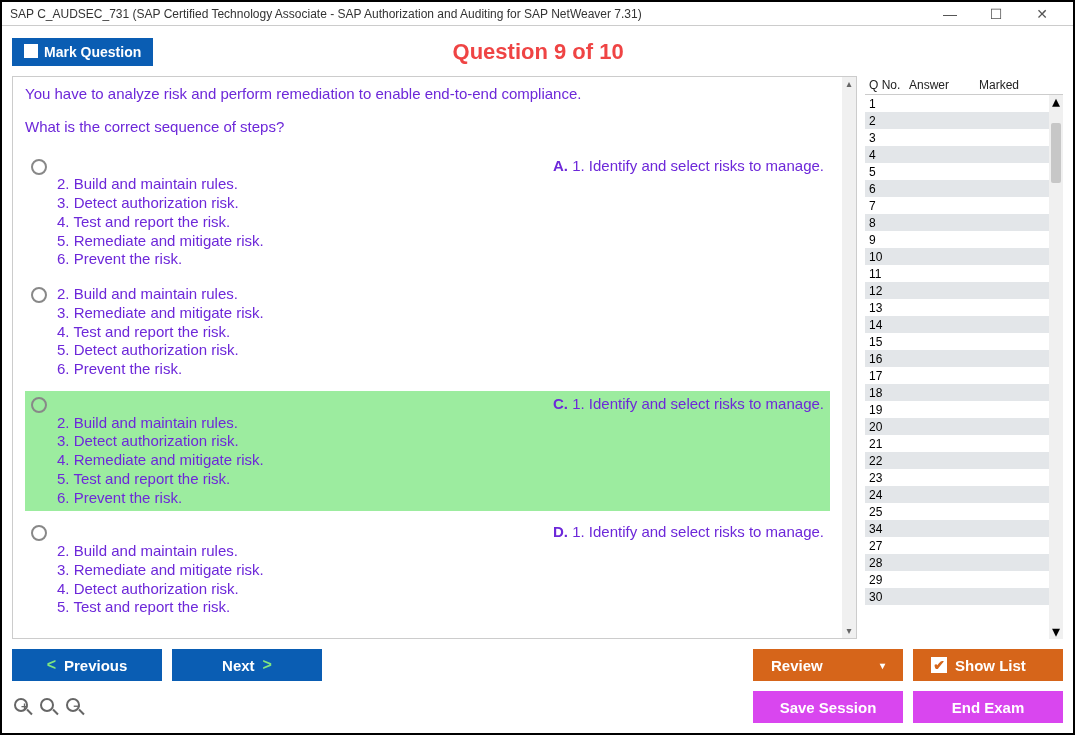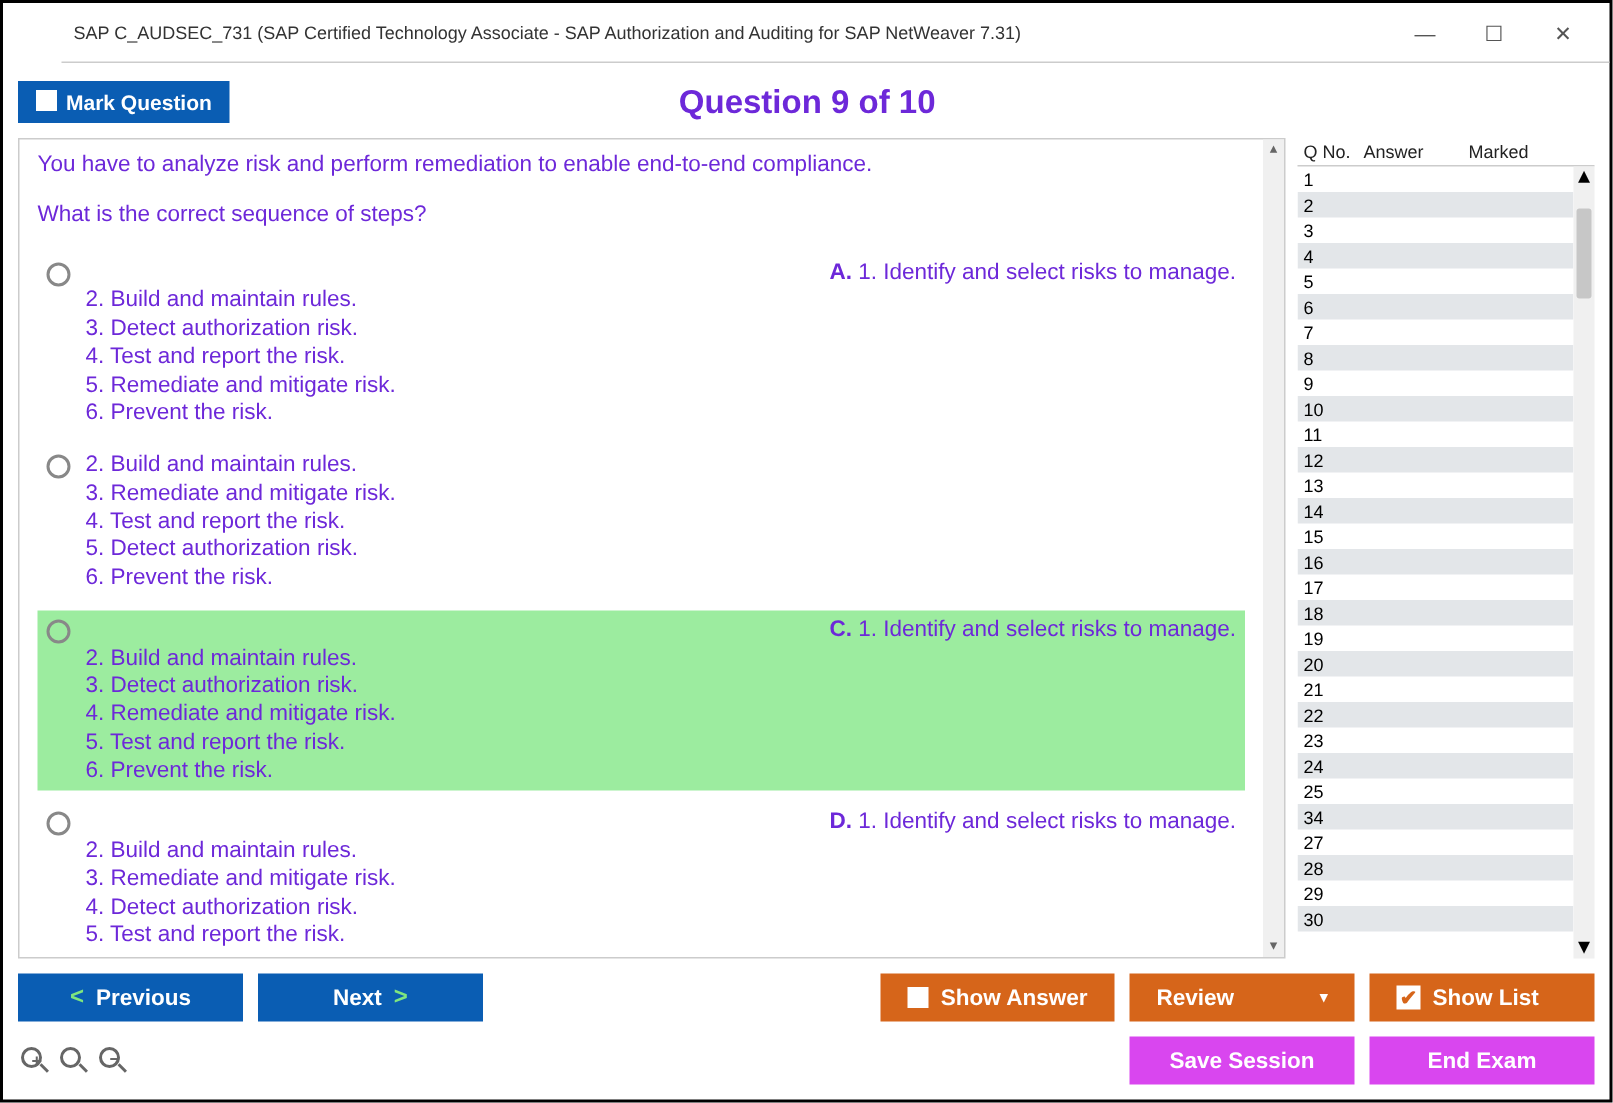"SAP C_AUDSEC_731 (SAP Certified" .titlebar { height: 40px -> 24px; margin-left: 39px -> none }
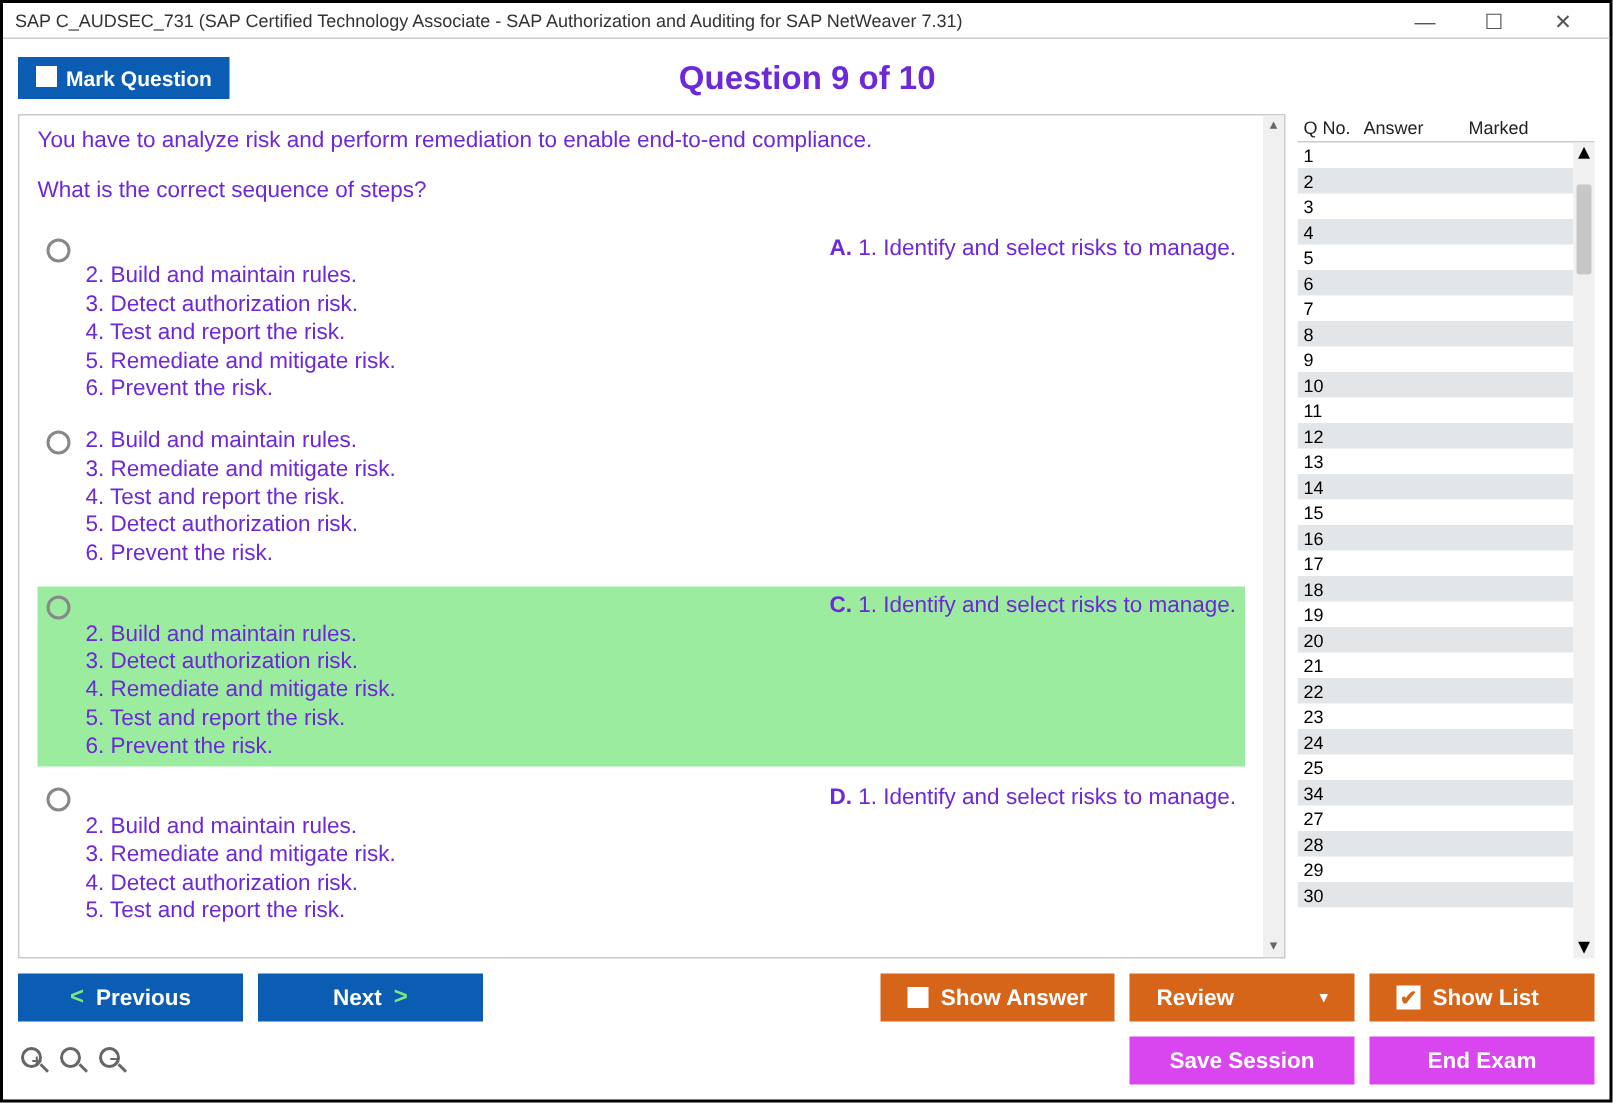"Question 9 of 10" .question-title { color: #6d28d9 -> #ef4444 }
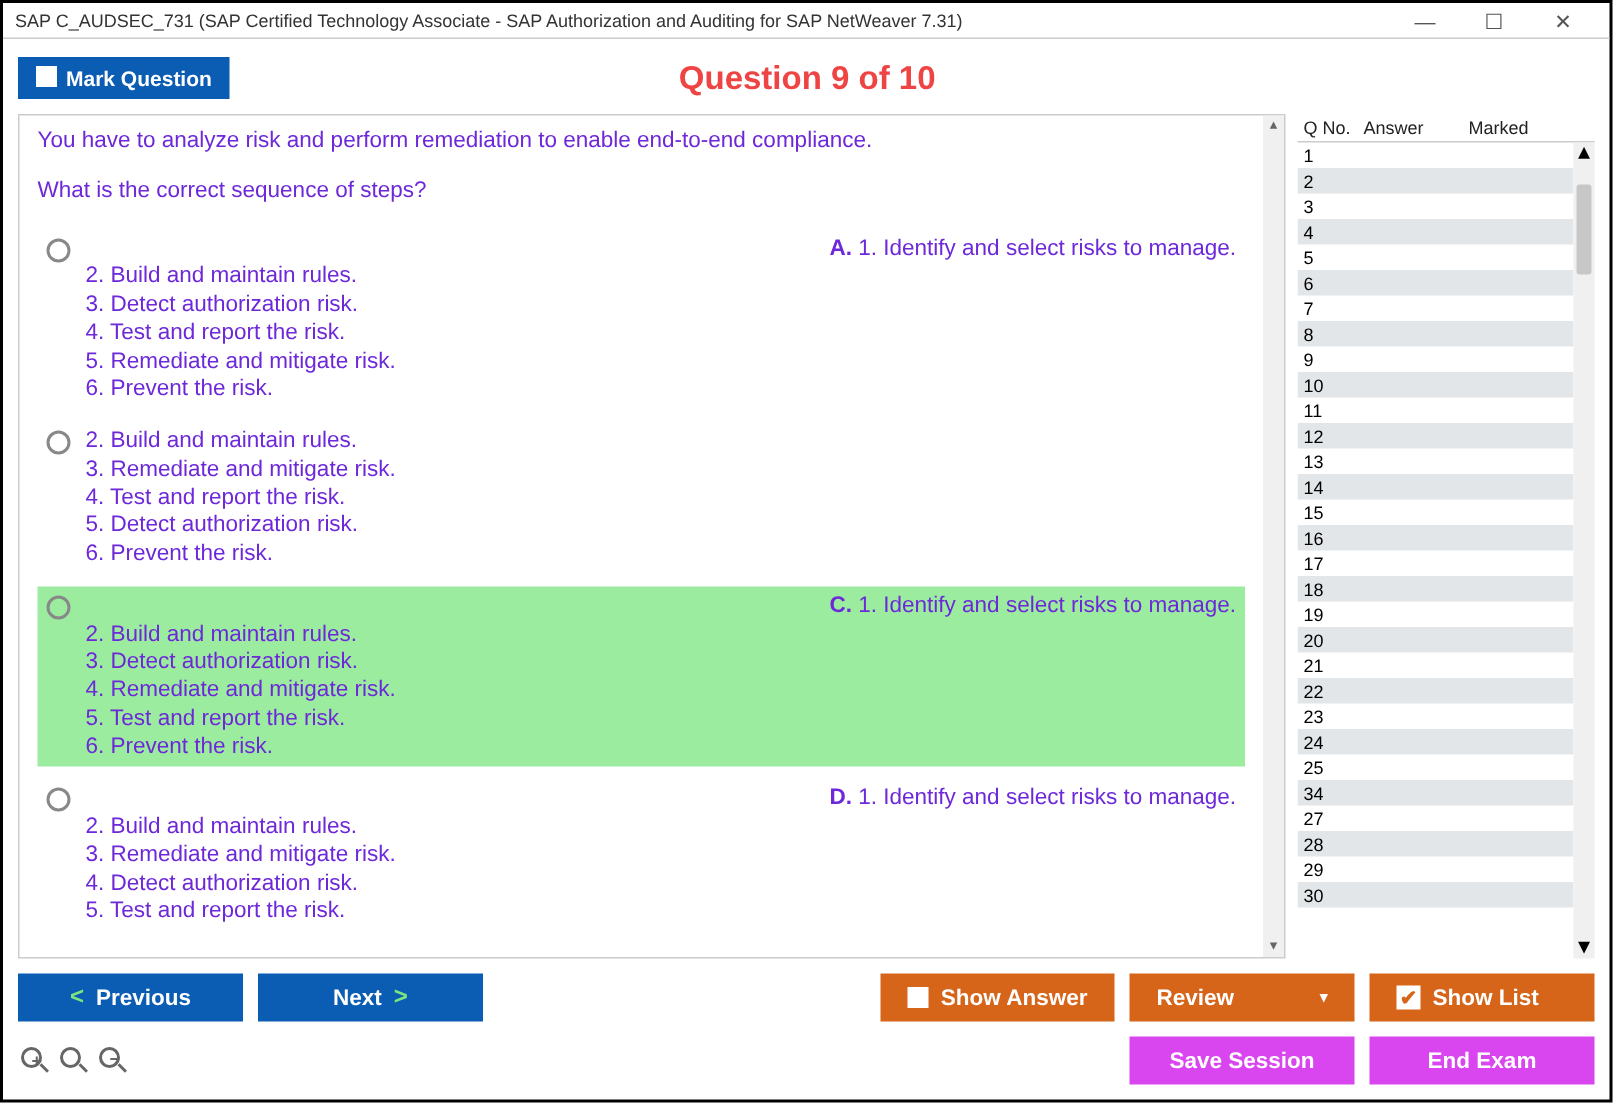"Show Answer" button.btn-orange { html: <button> <span></span> <span>Show Answer</span> </button> -> none }
